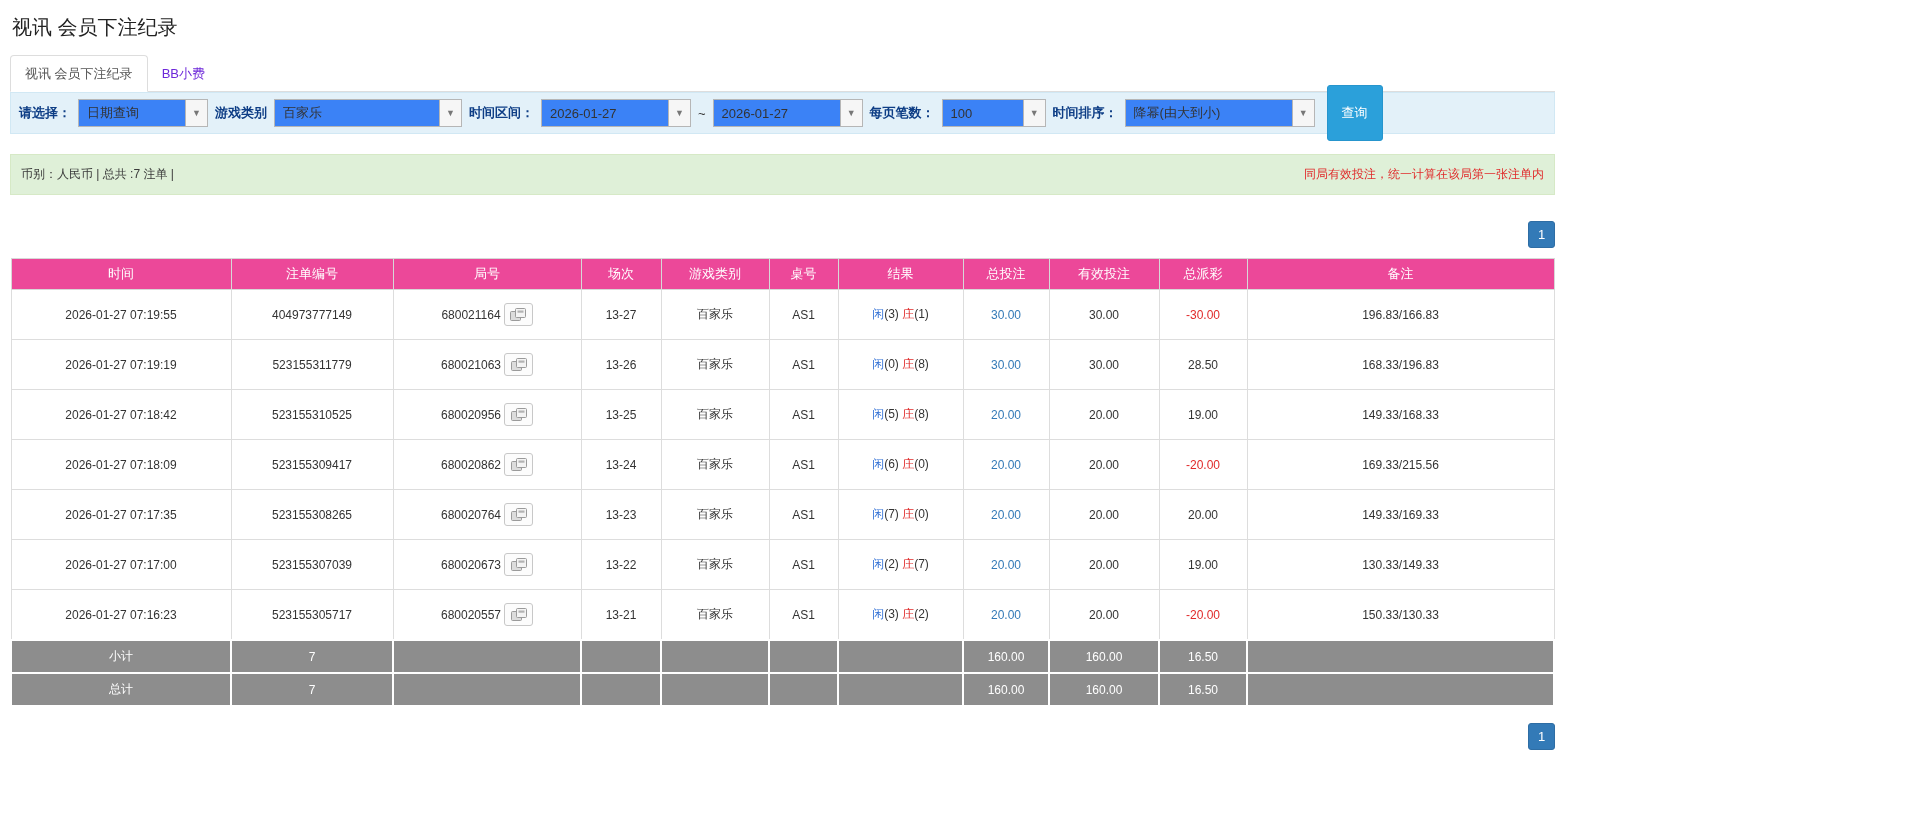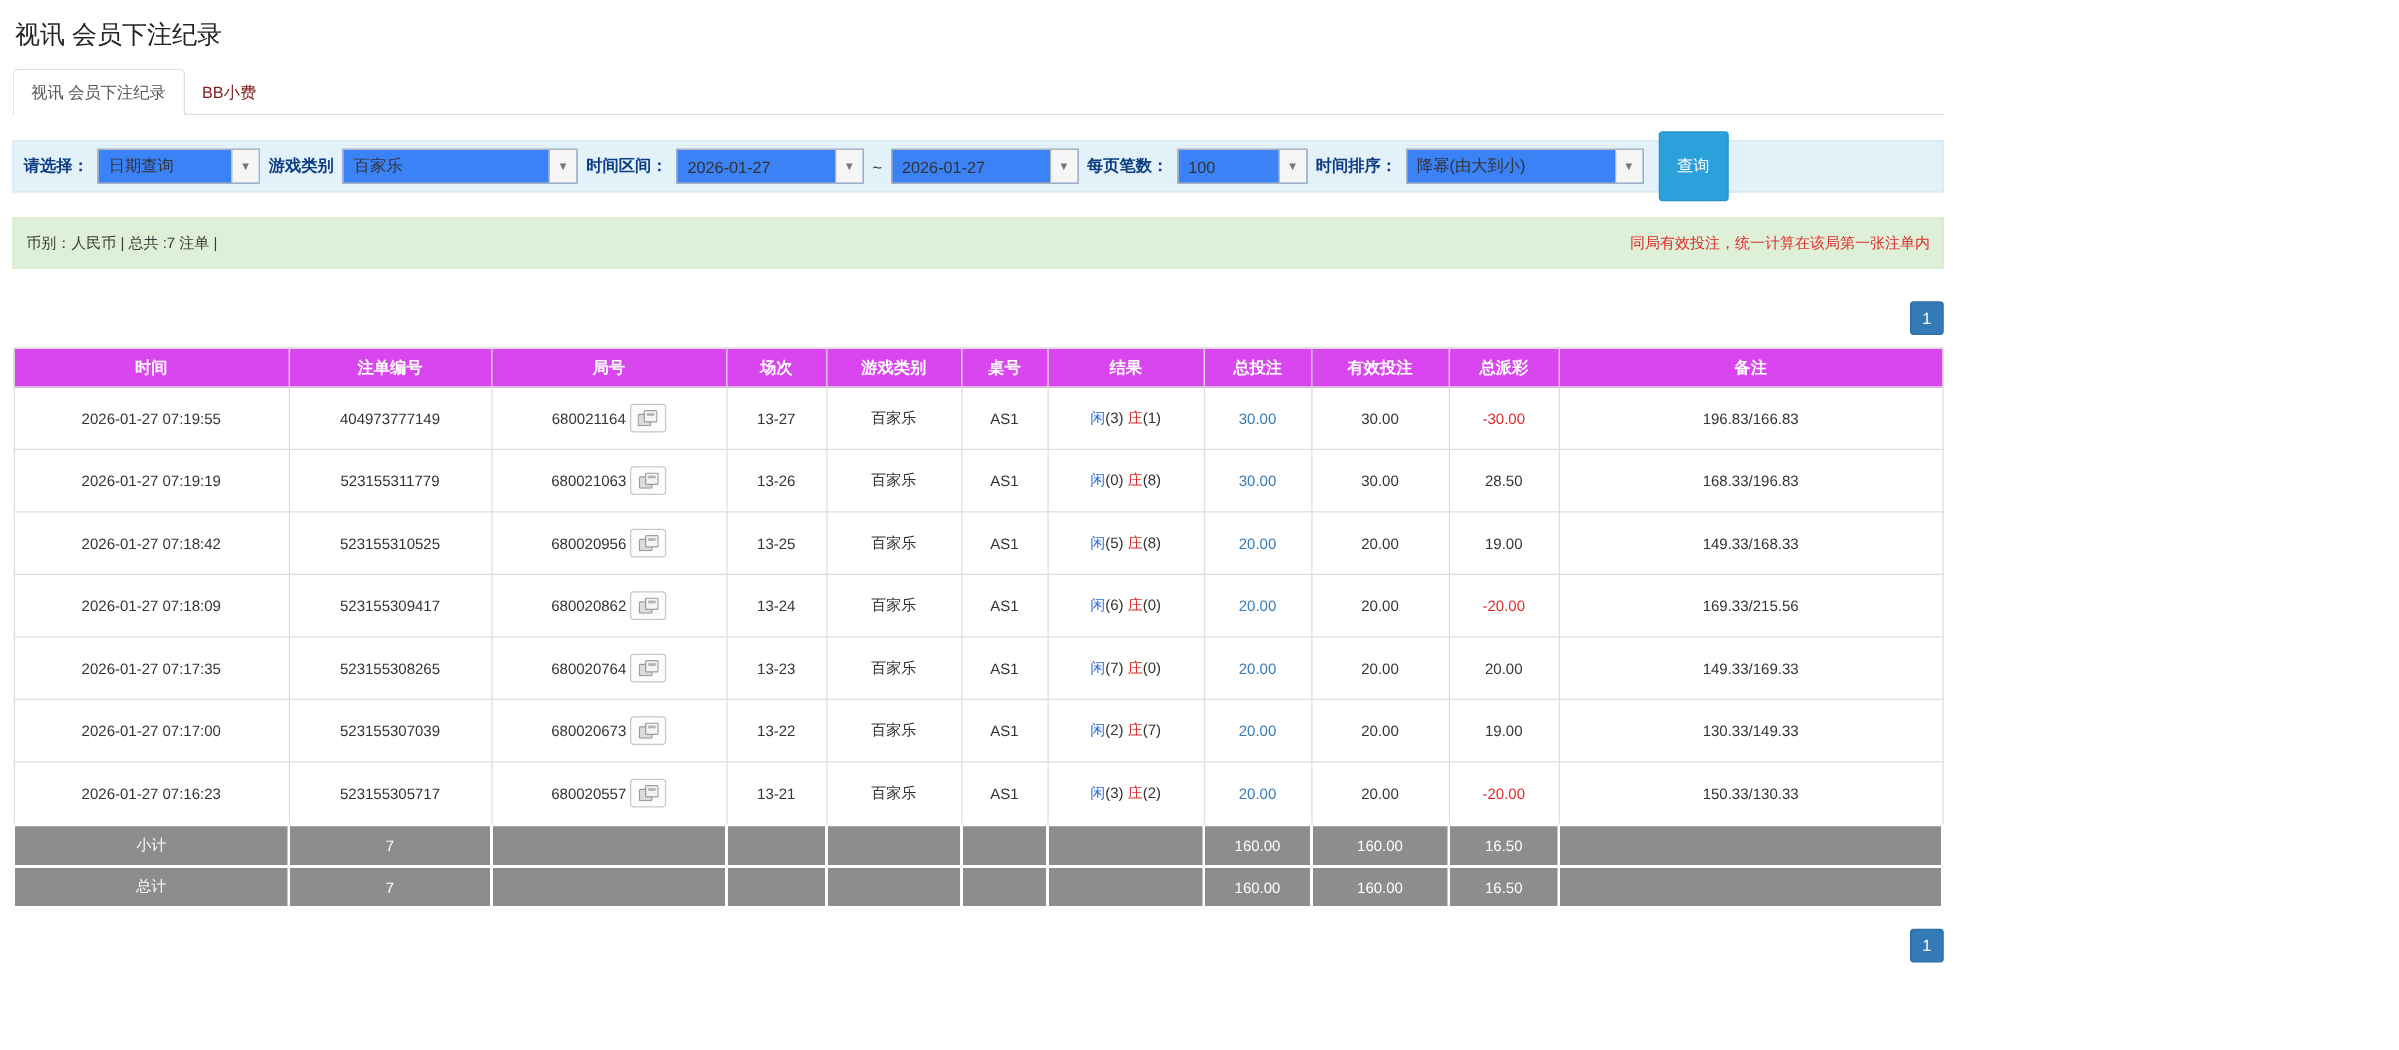"BB小费" .tab.inactive { color: #7f1d1d -> #6d28d9 }
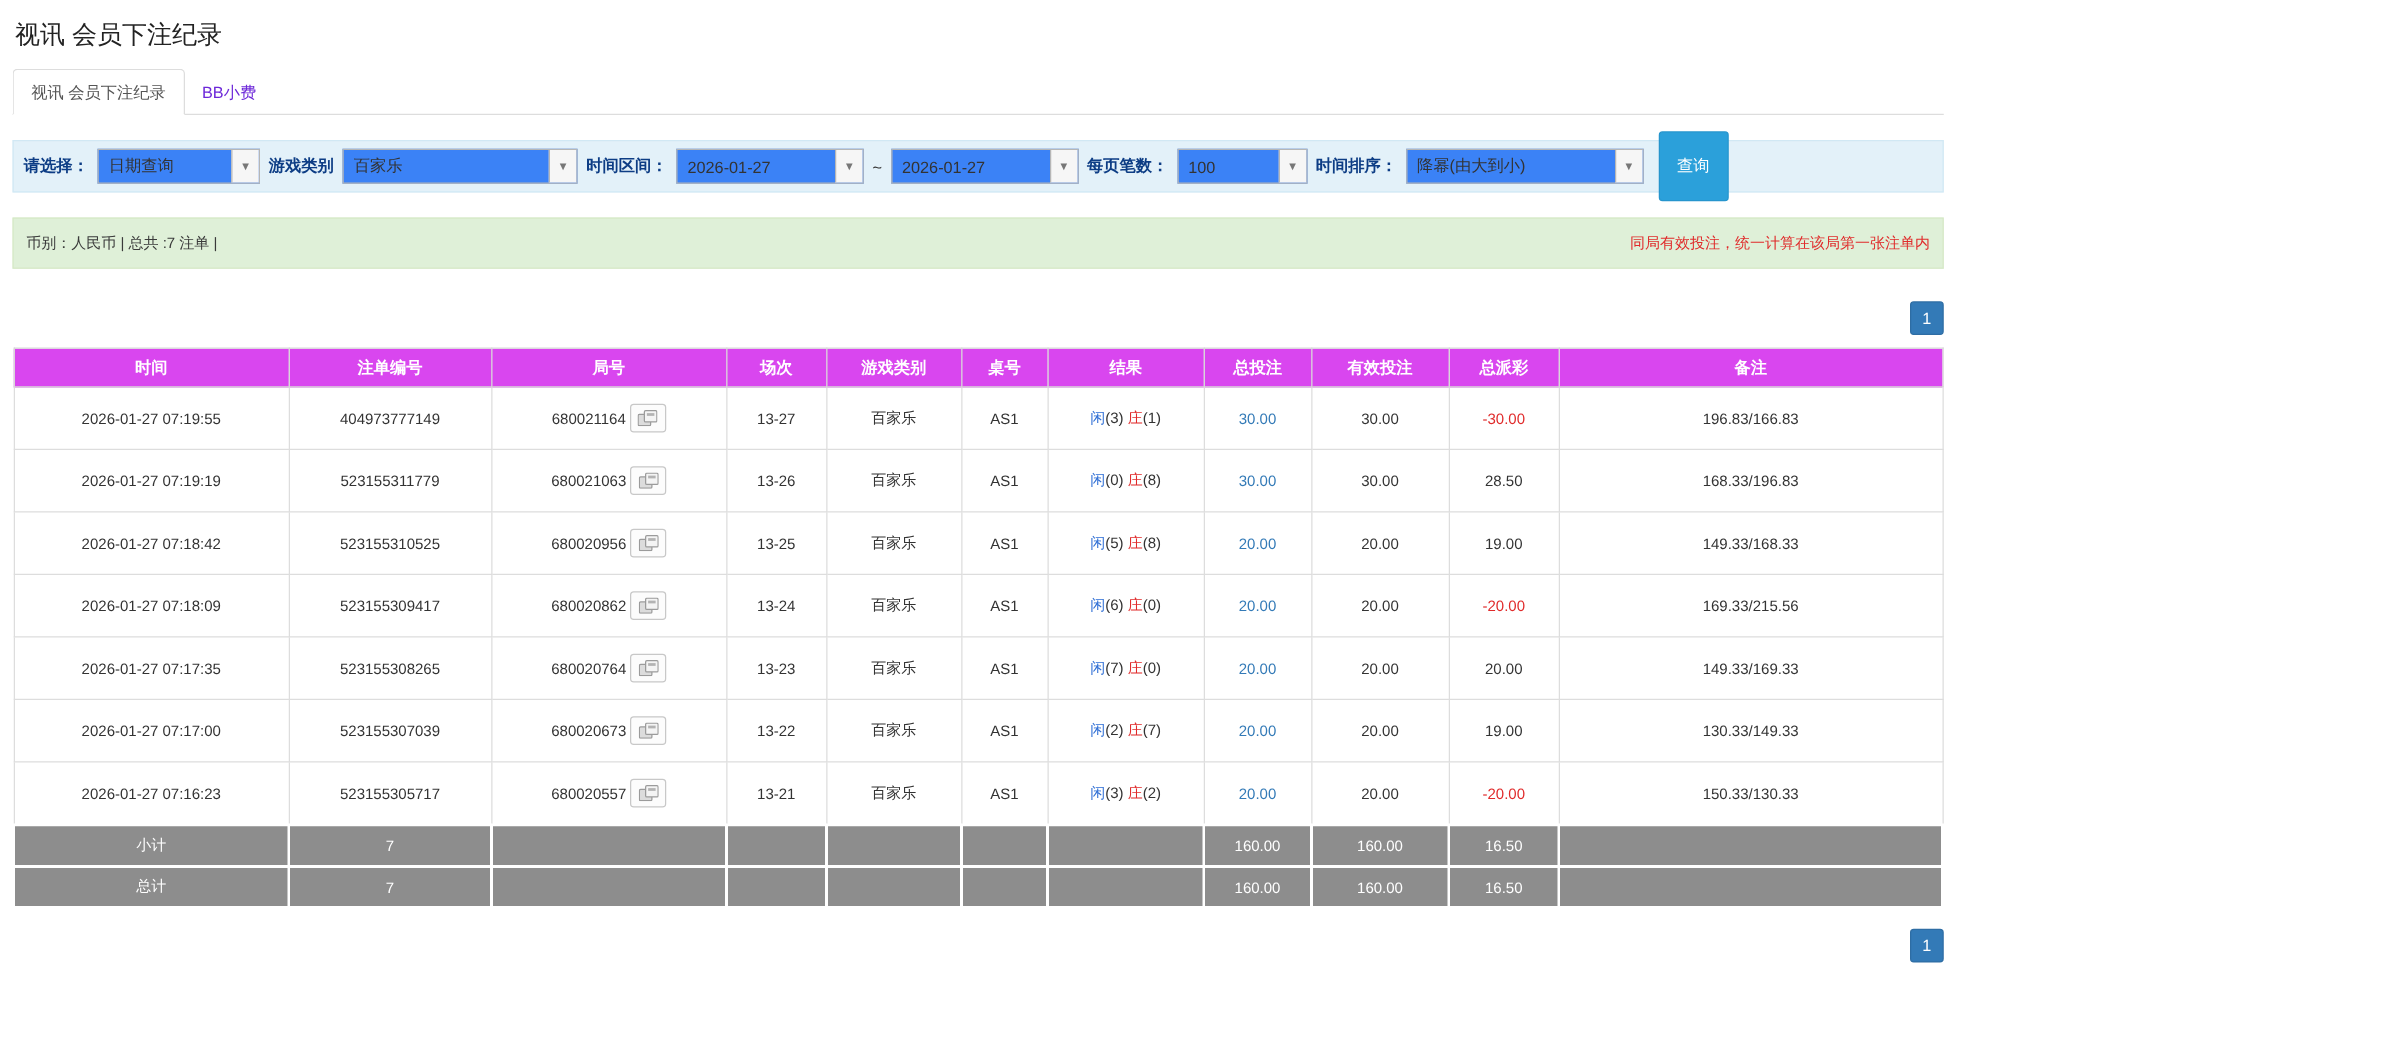"请选择：" .filter-bar { margin-top: 20px -> 0 }
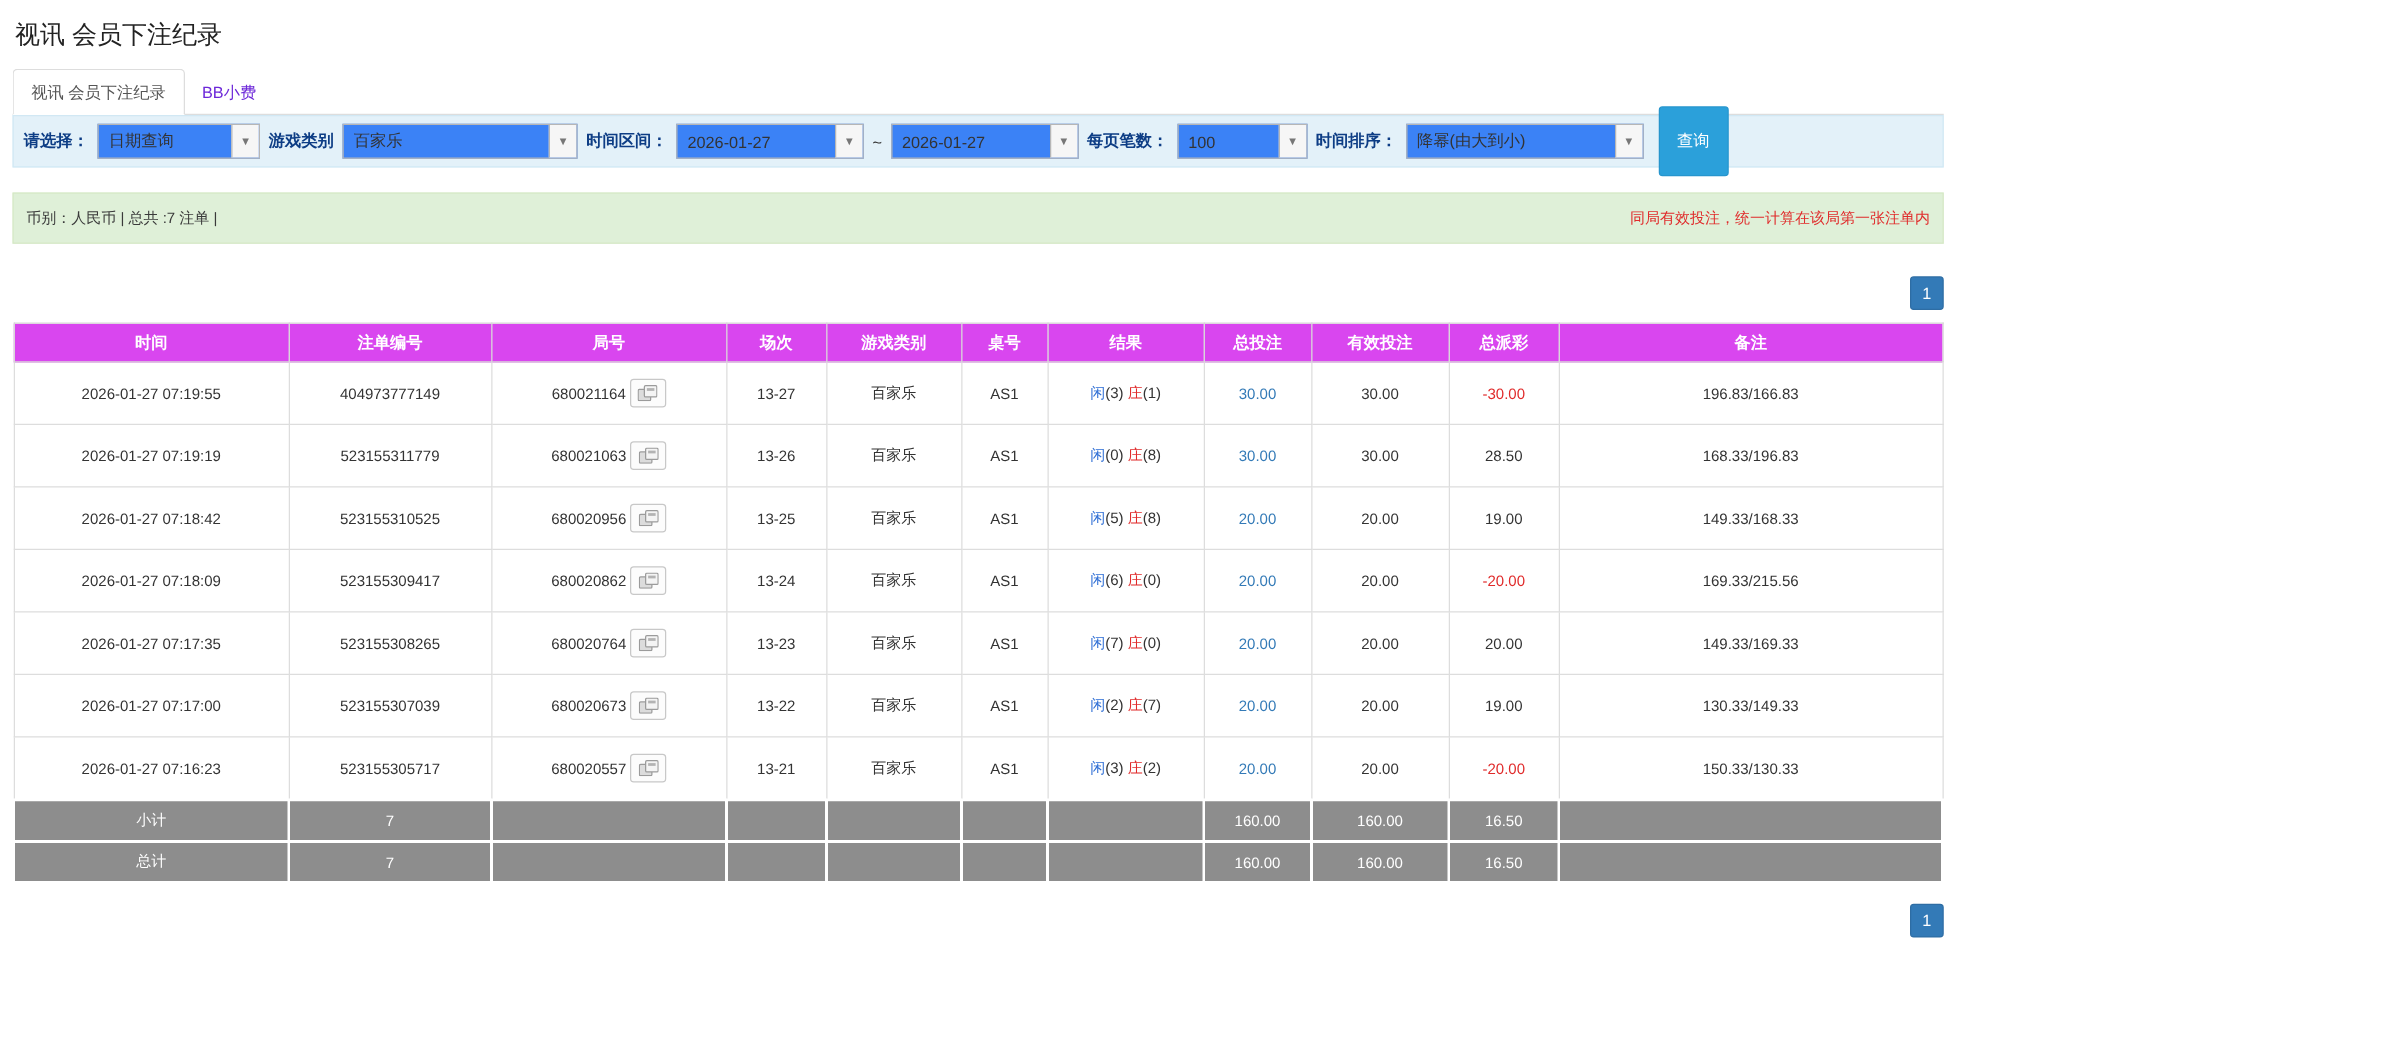"时间" thead th { background: #d946ef -> #ec4899; font-weight: bold -> normal }
